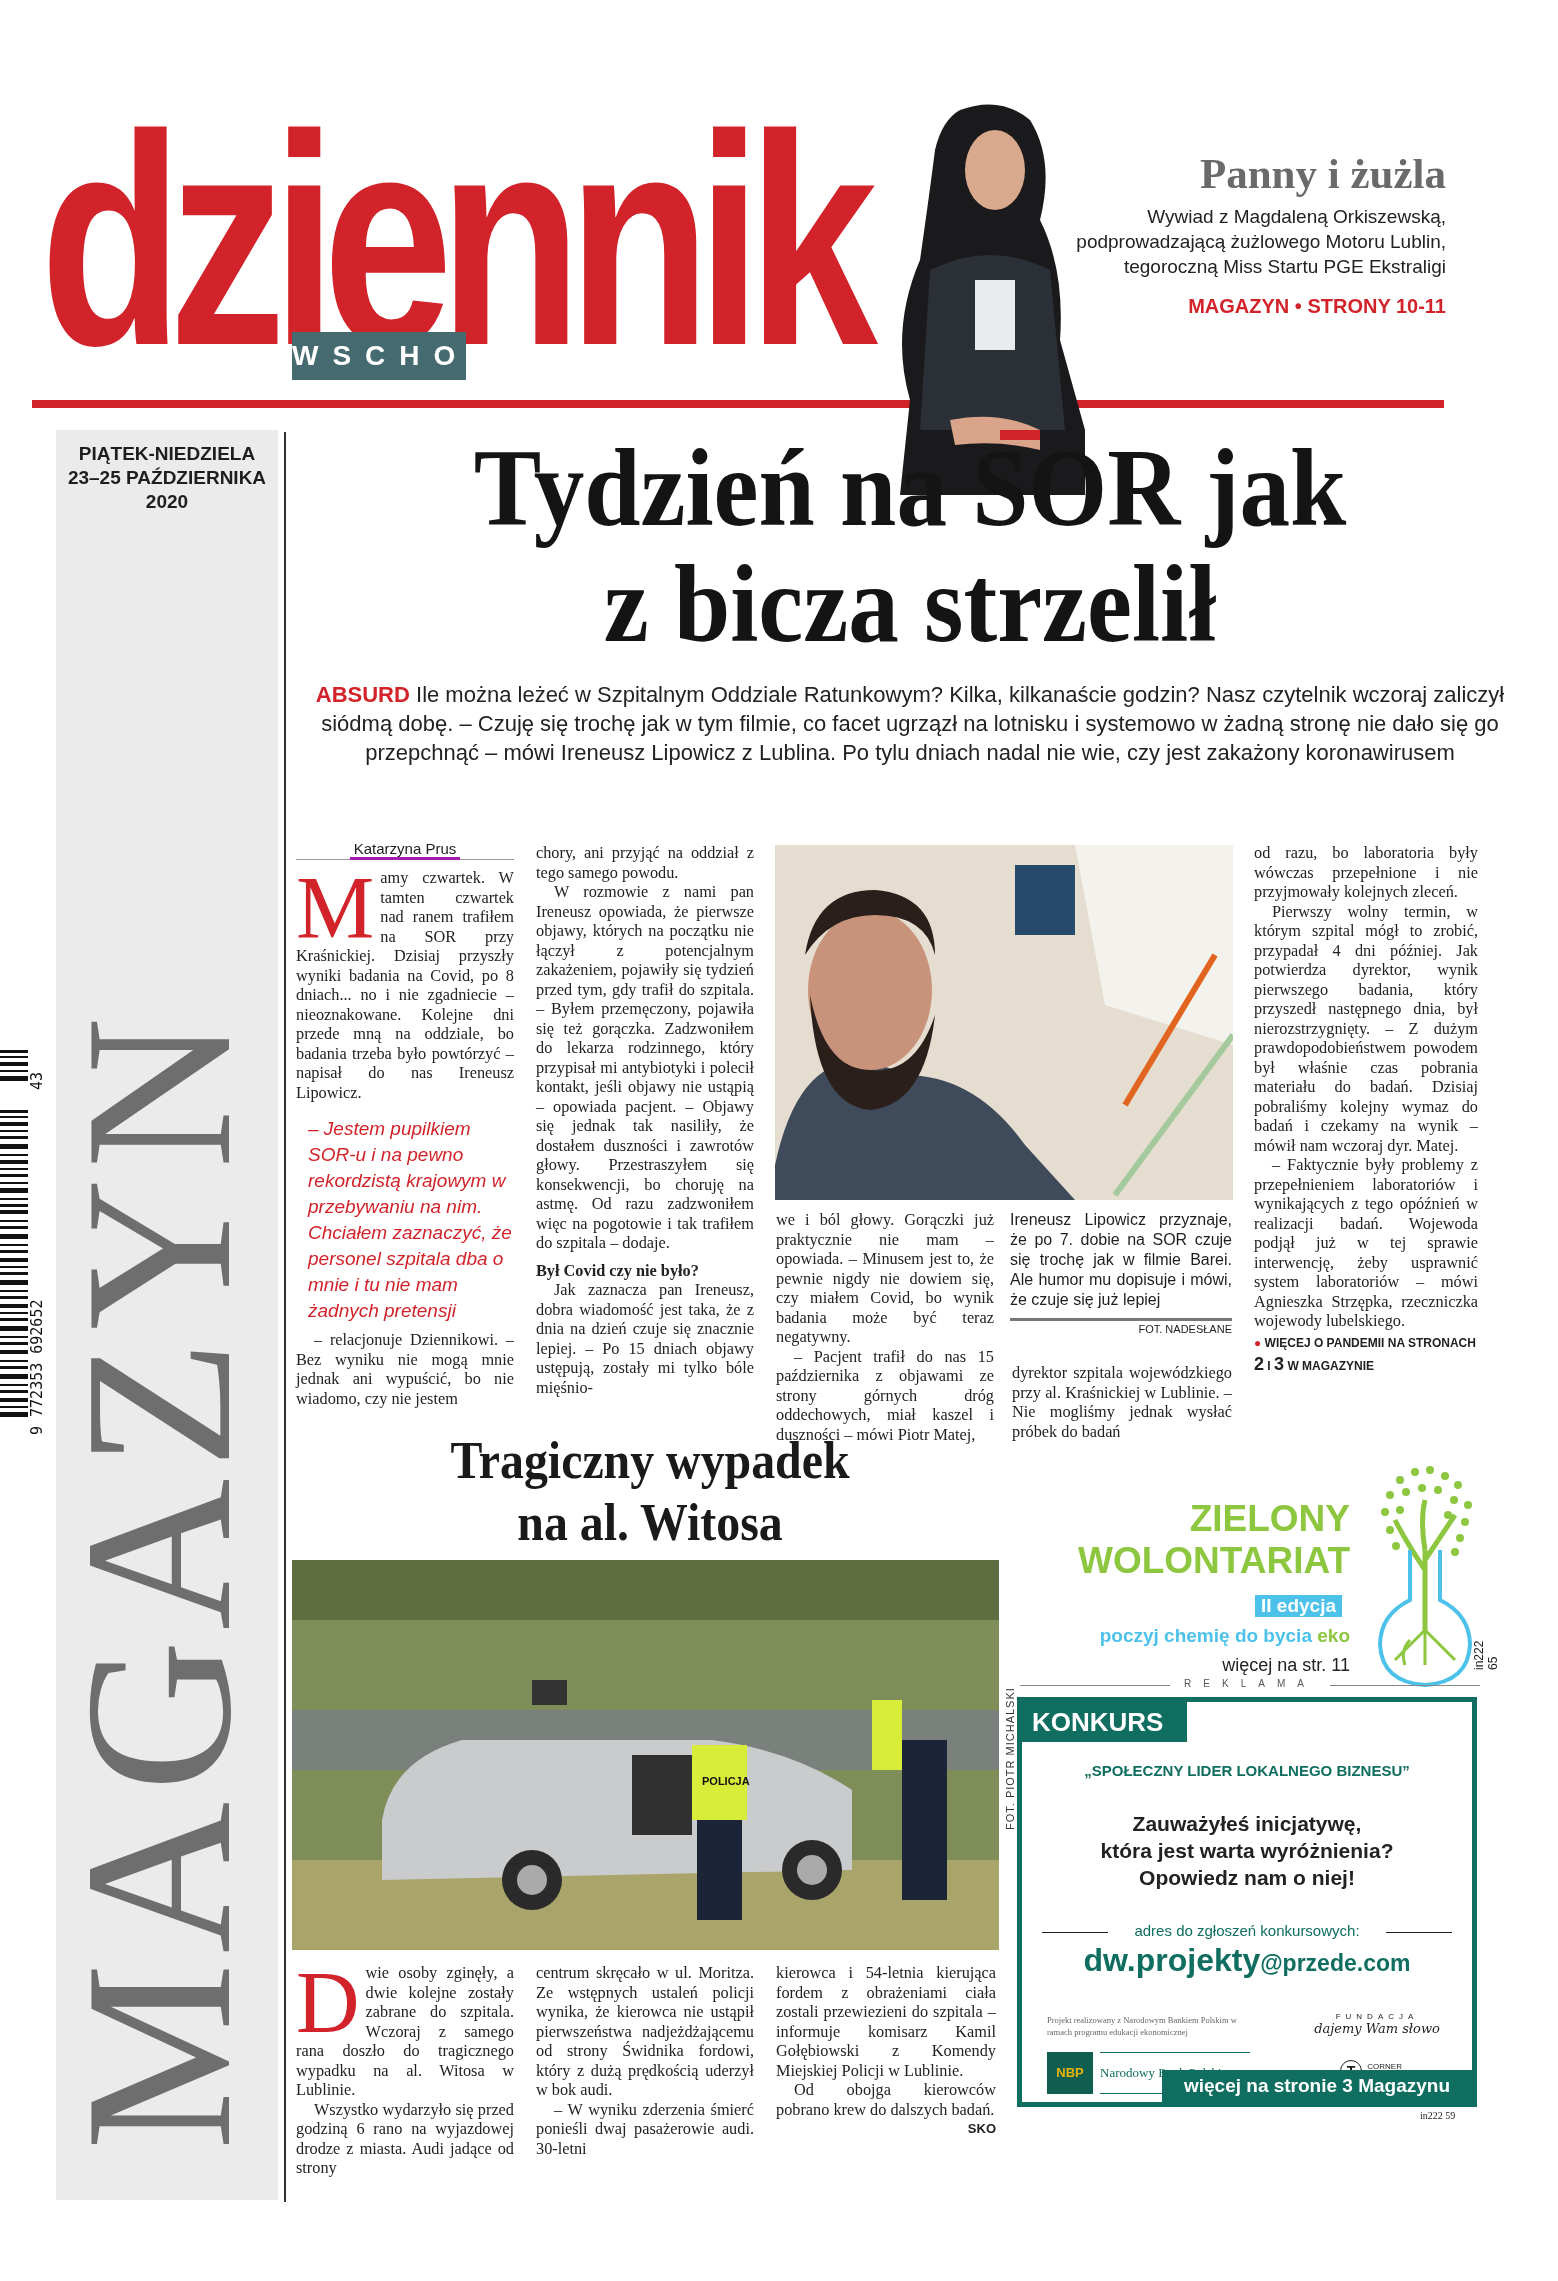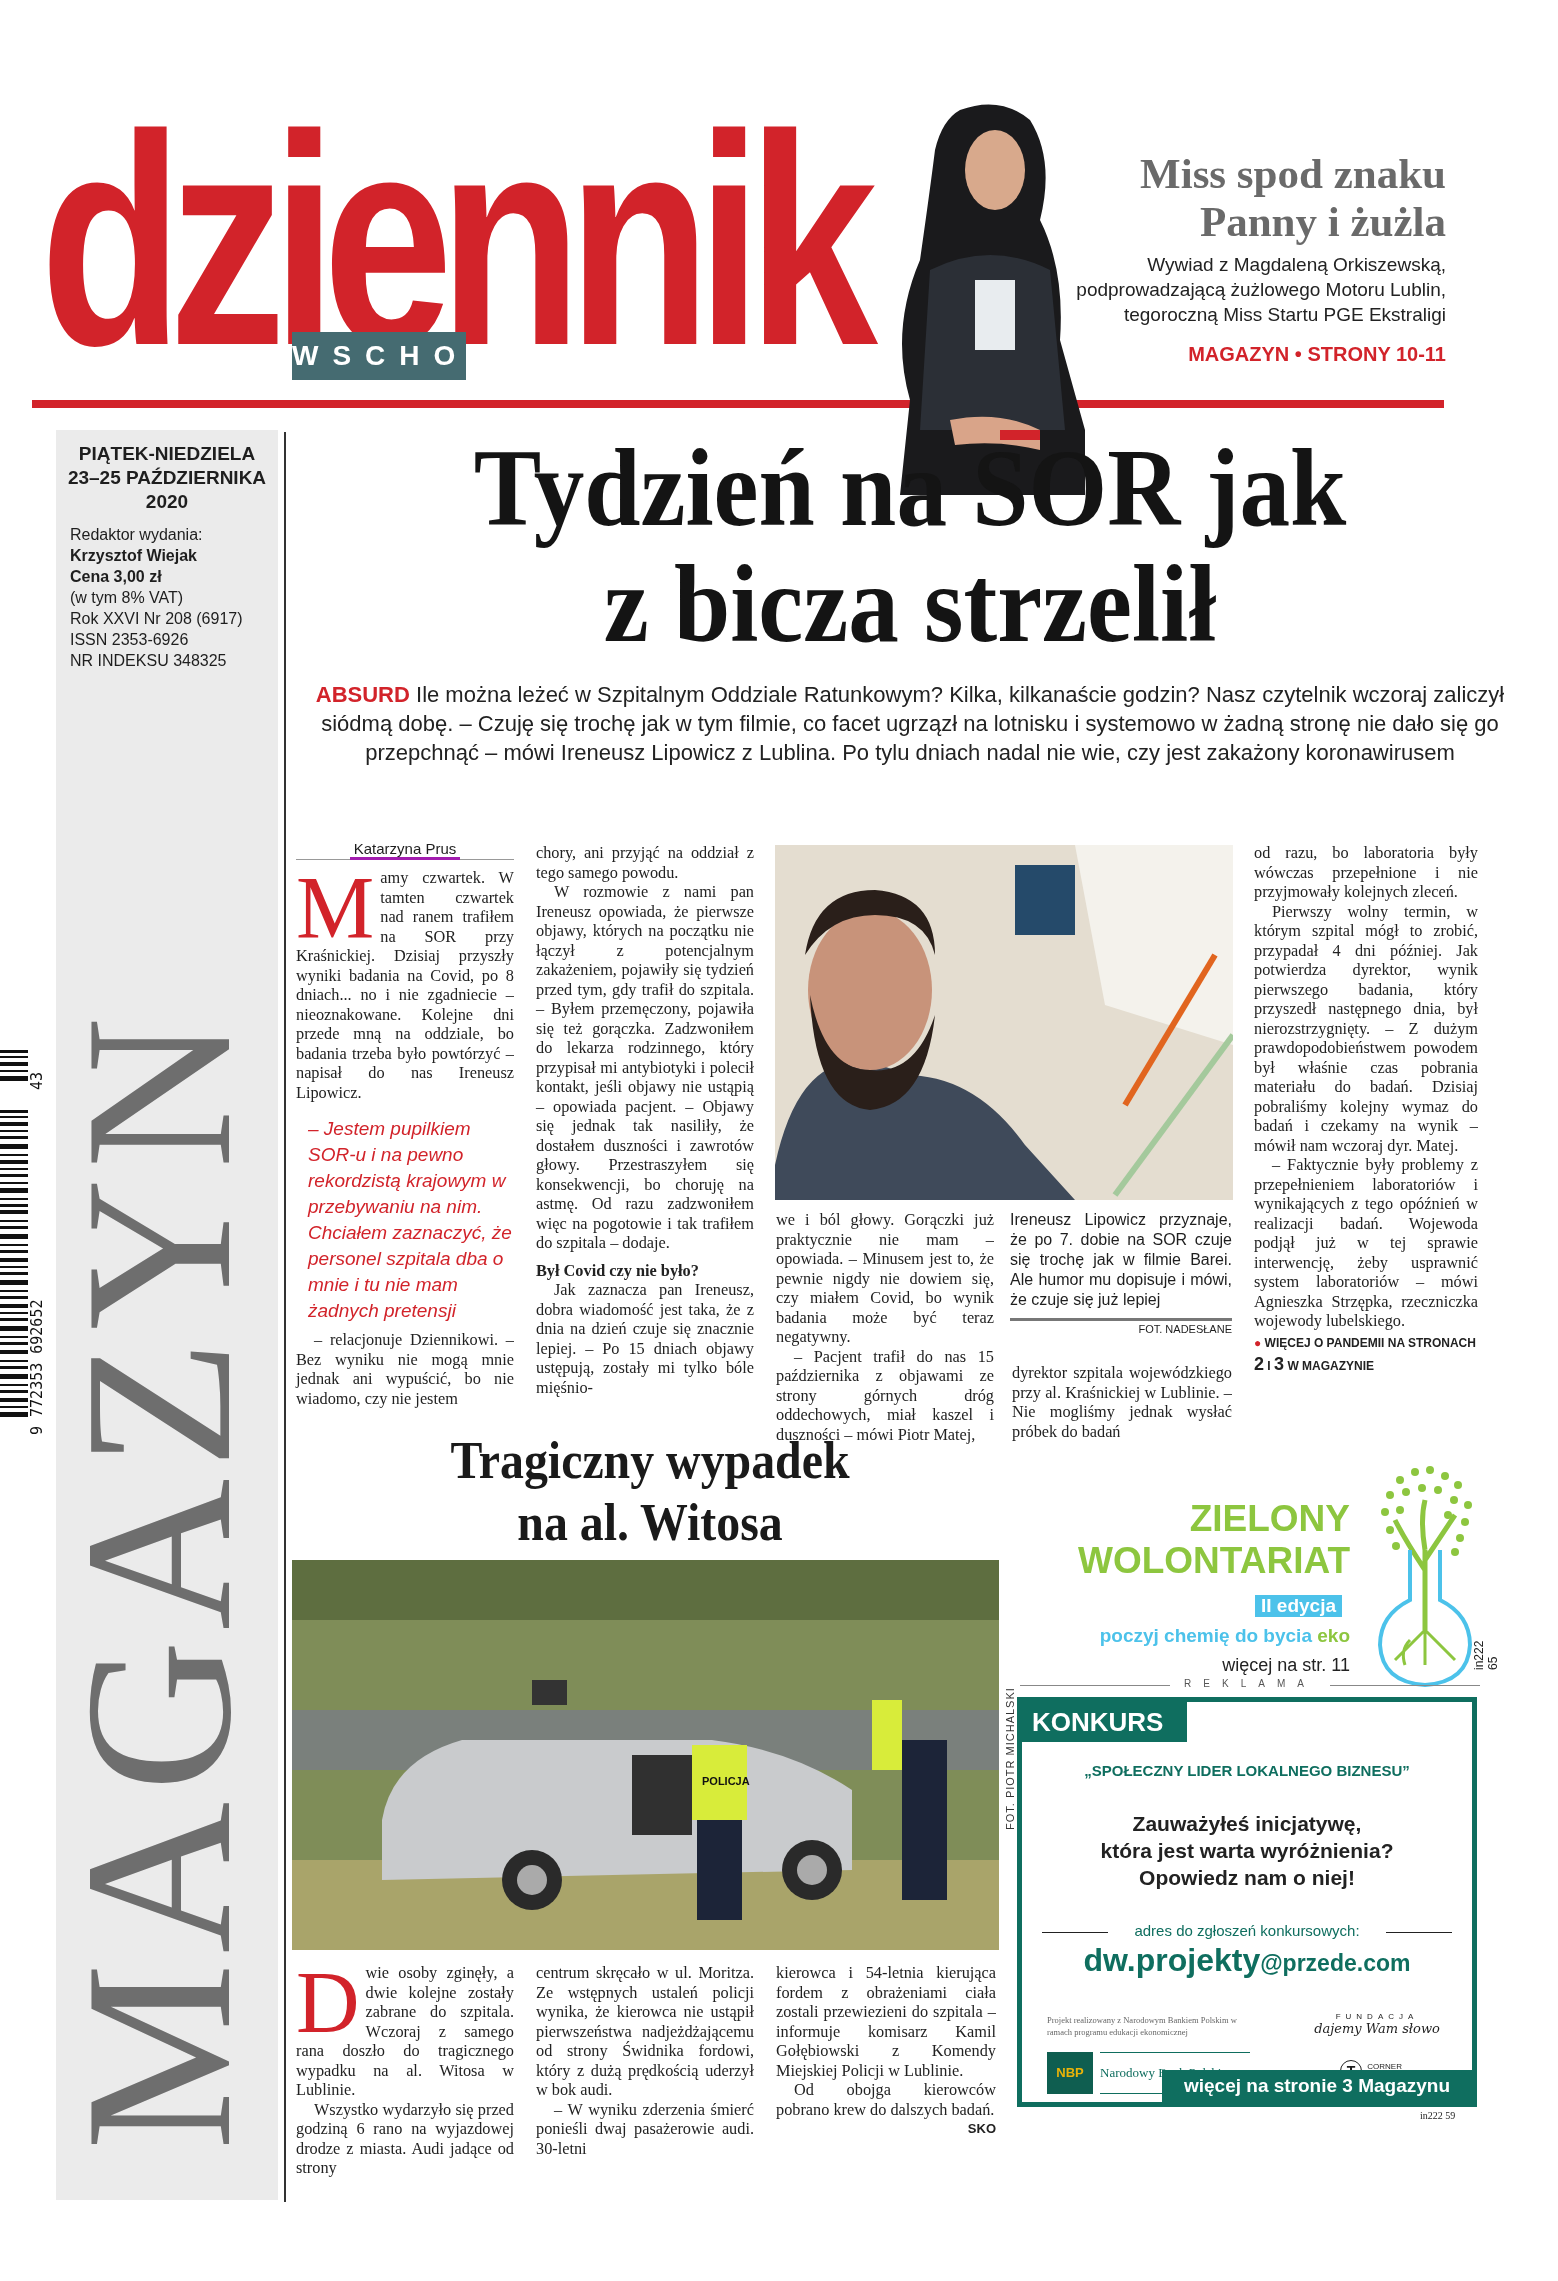"Miss spod znaku" div.teaser-title { html: <div>Miss spod znaku</div> -> none }
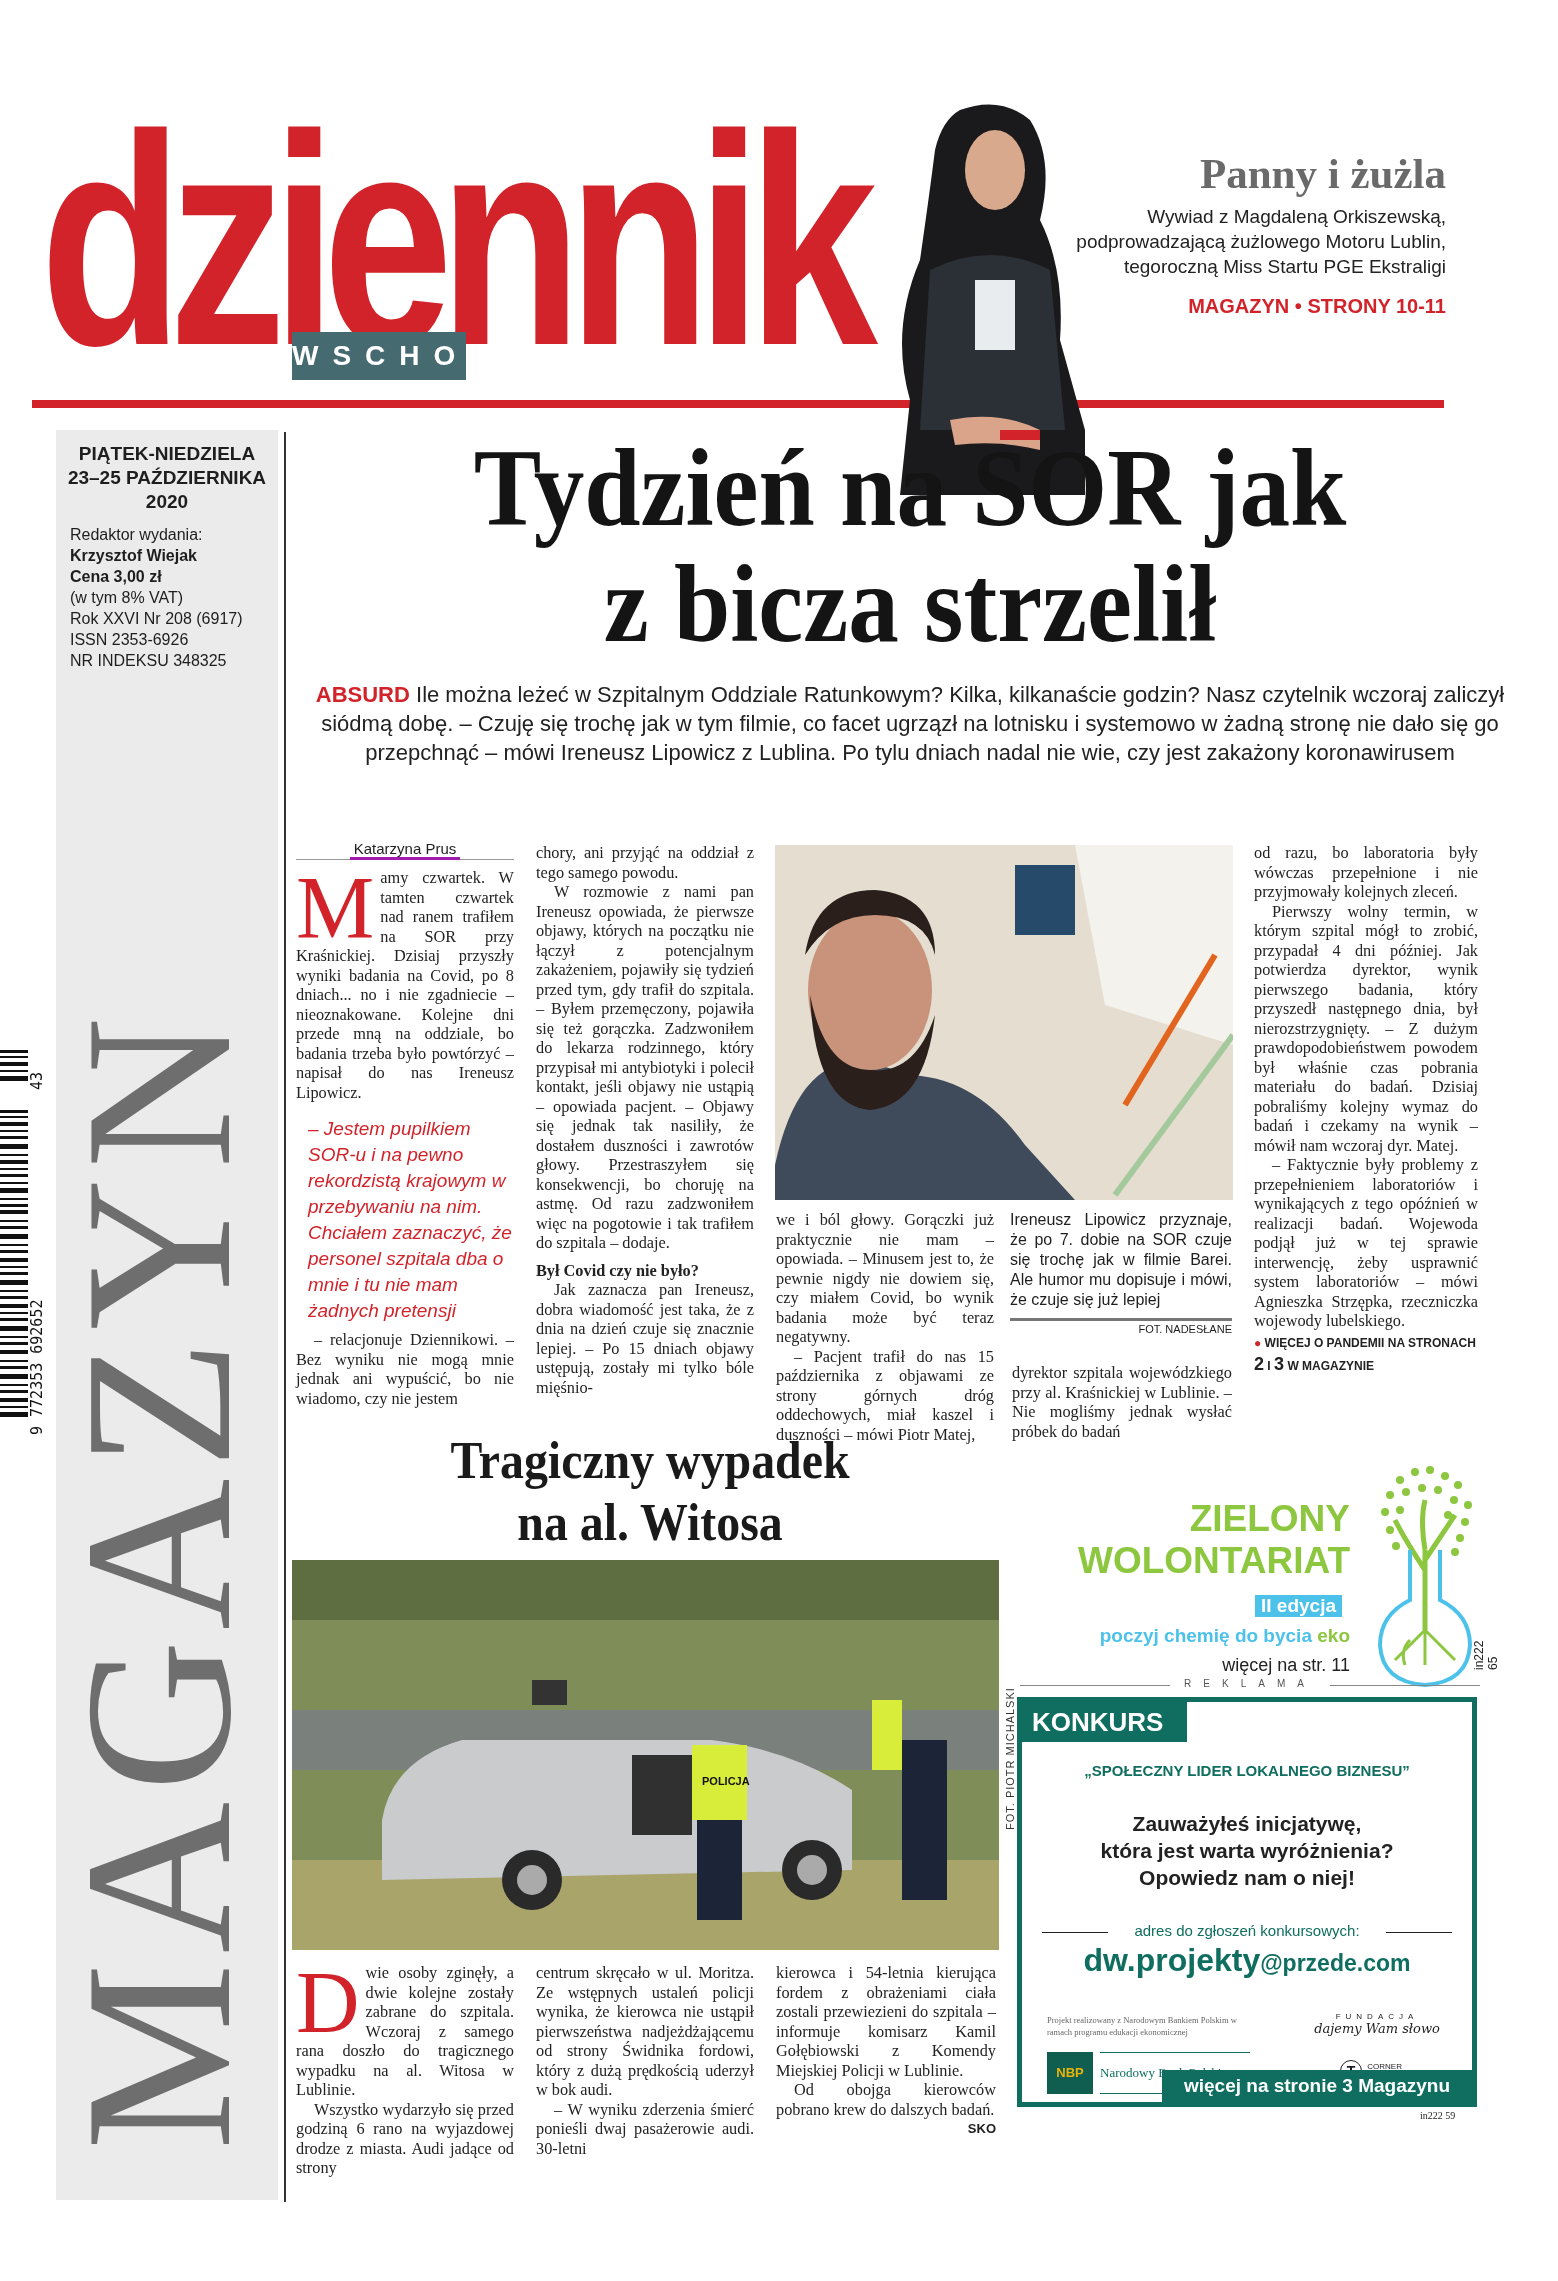"Redaktor wydania:" div.info-meta { html: <div> <div>Redaktor wydania:</div> <div>Krzysztof Wiejak</div> <div>Cena 3,00 zł</div> <div>(w tym 8% VAT)</div> <div>Rok XXVI Nr 208 (6917)</div> <div>ISSN 2353-6926</div> <div>NR INDEKSU 348325</div> </div> -> none }
